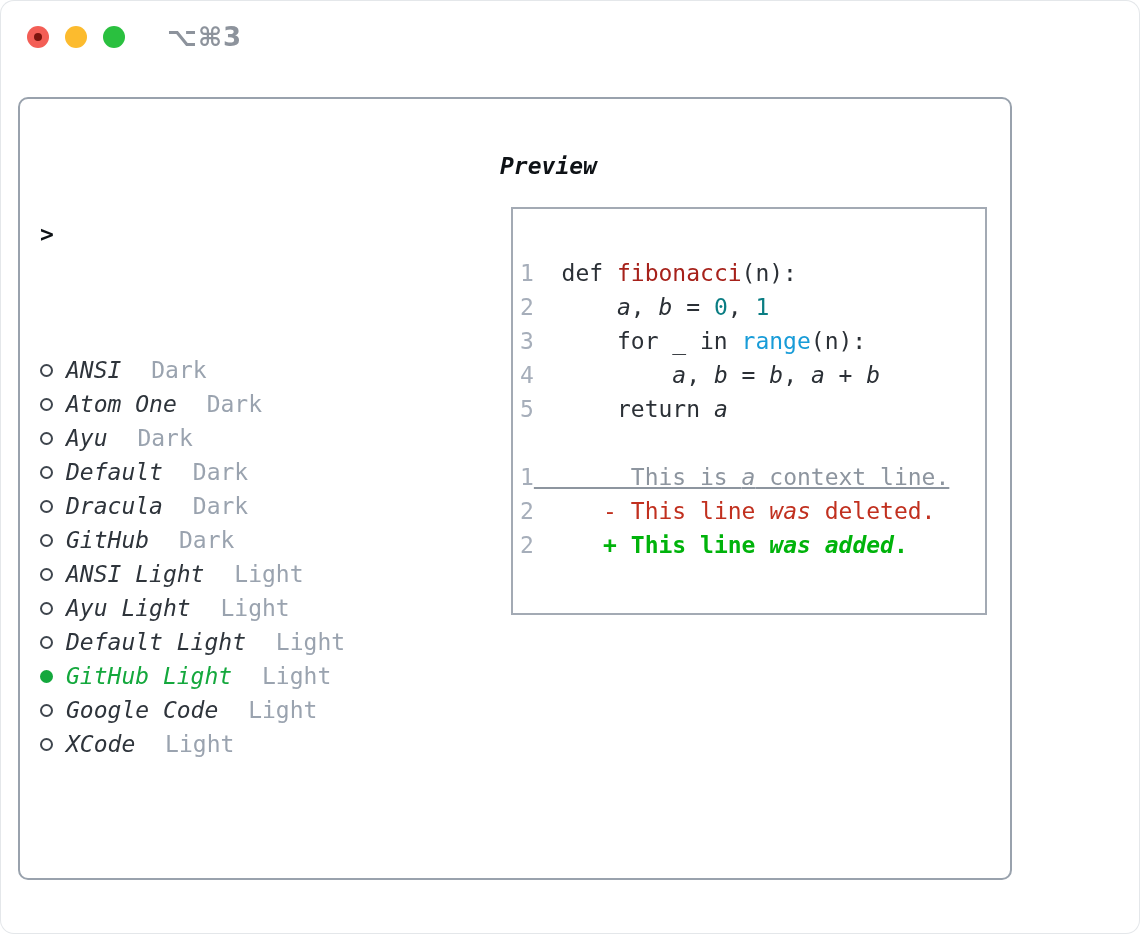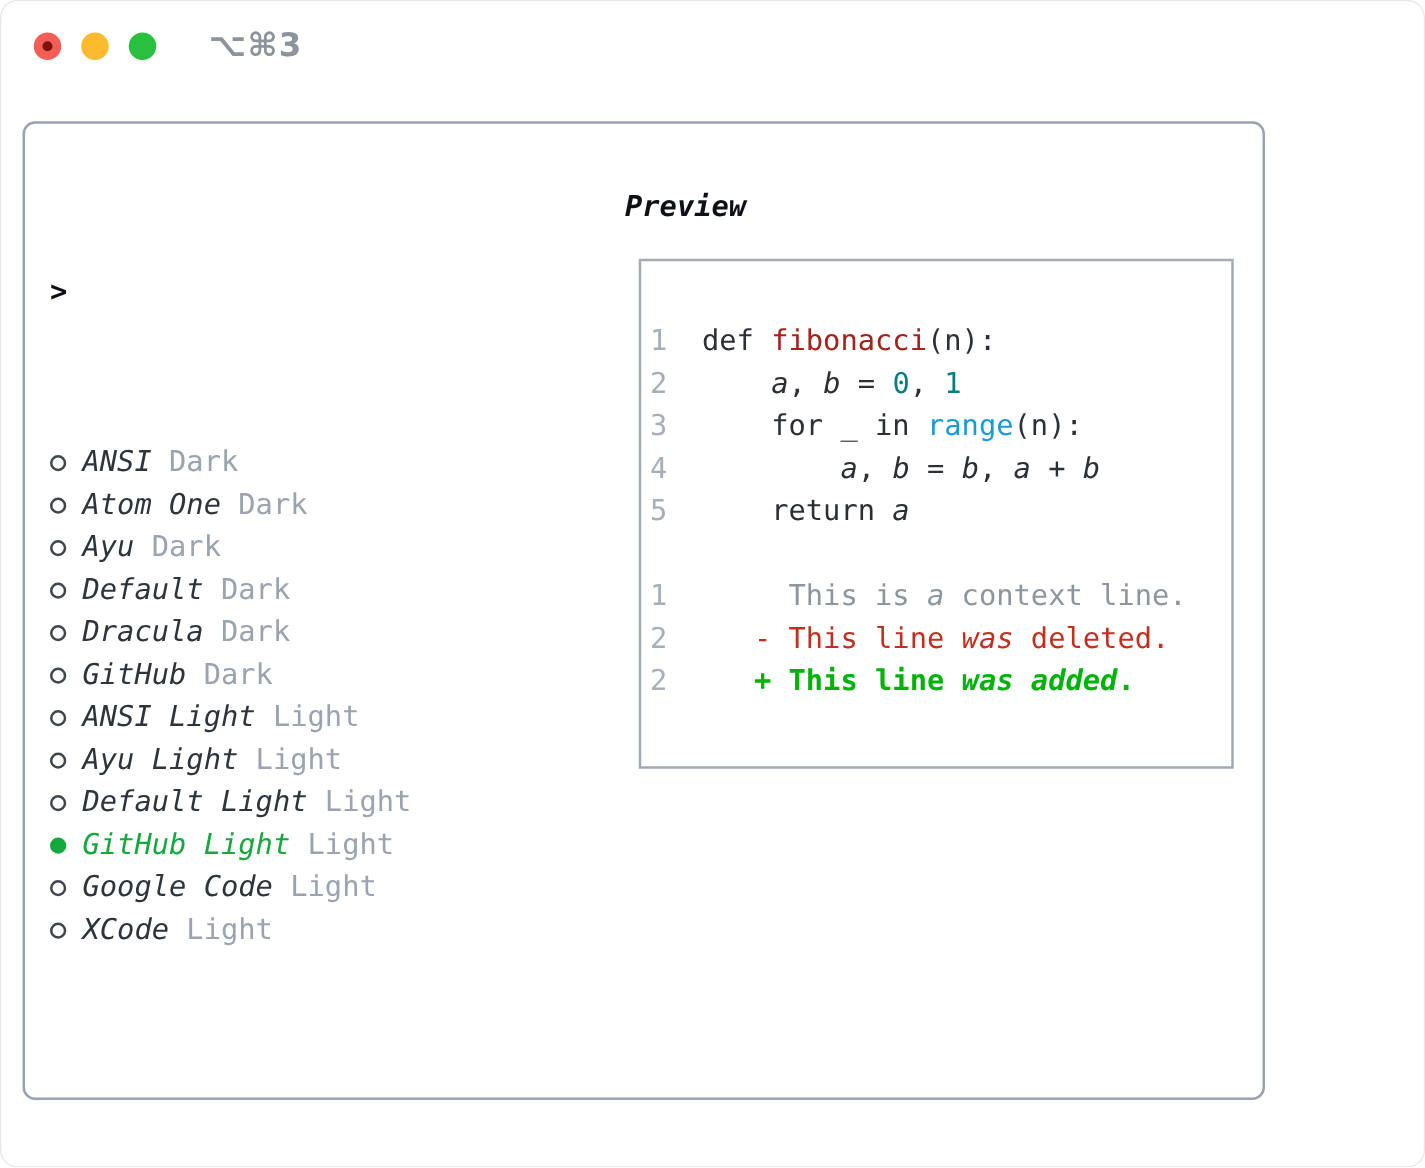"Dark" .tag { margin-left: none -> 16px }
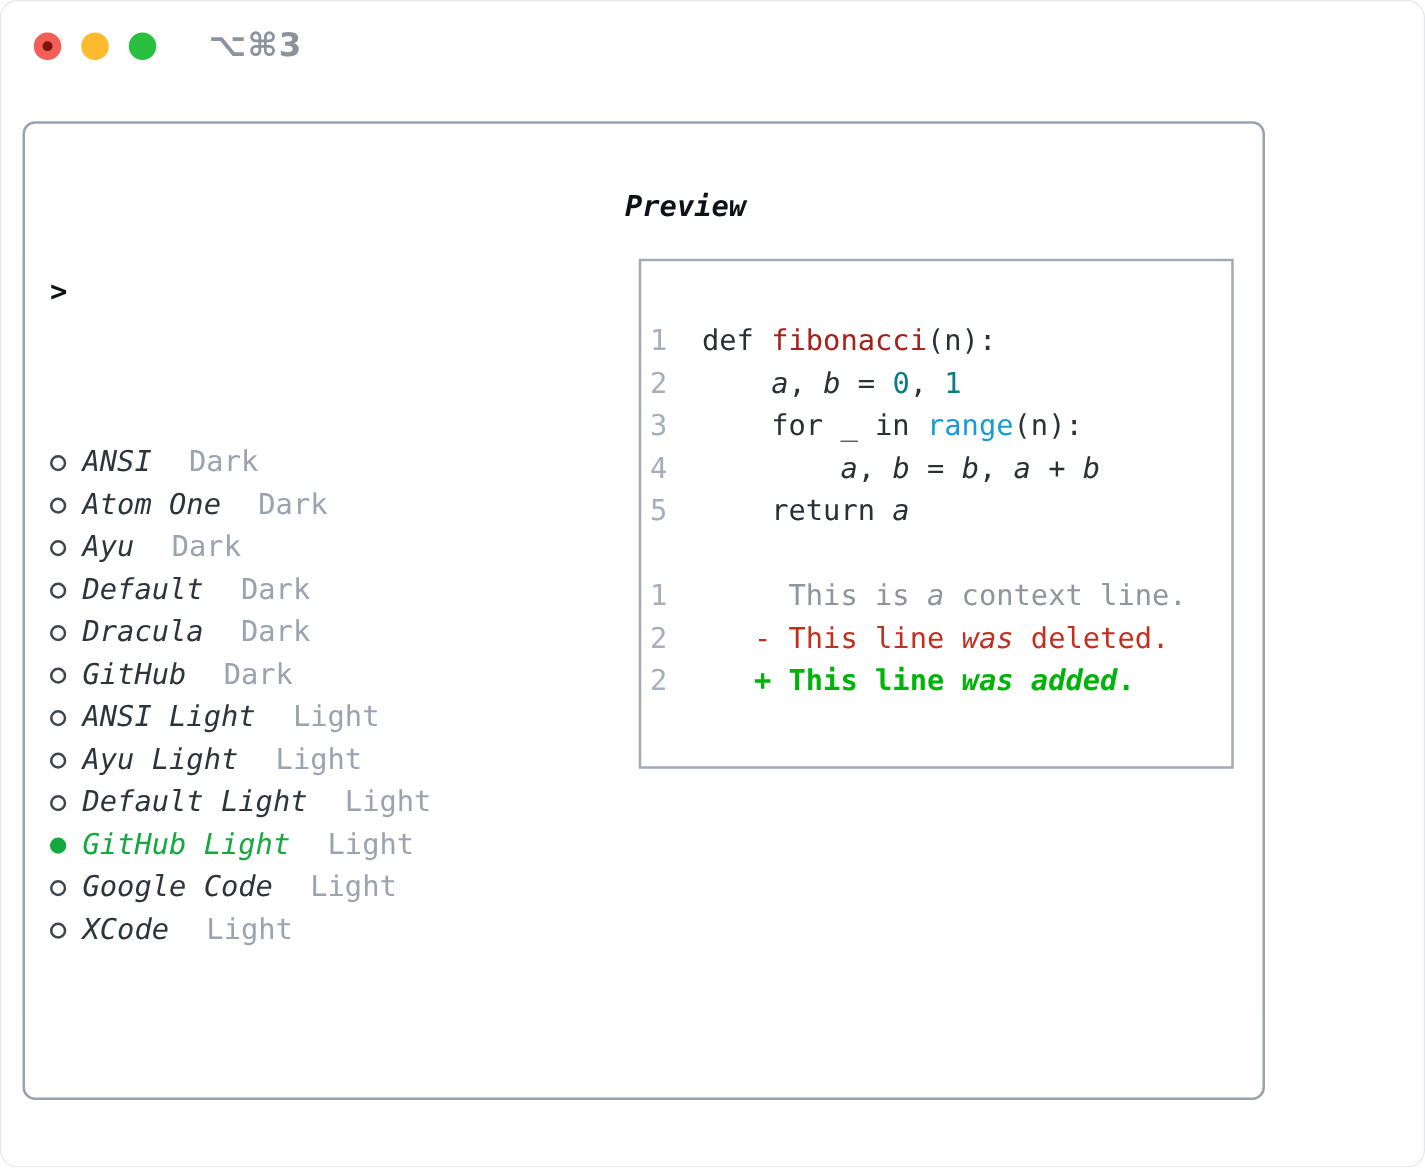"This is" .tok-ctx { text-decoration: none -> underline }
